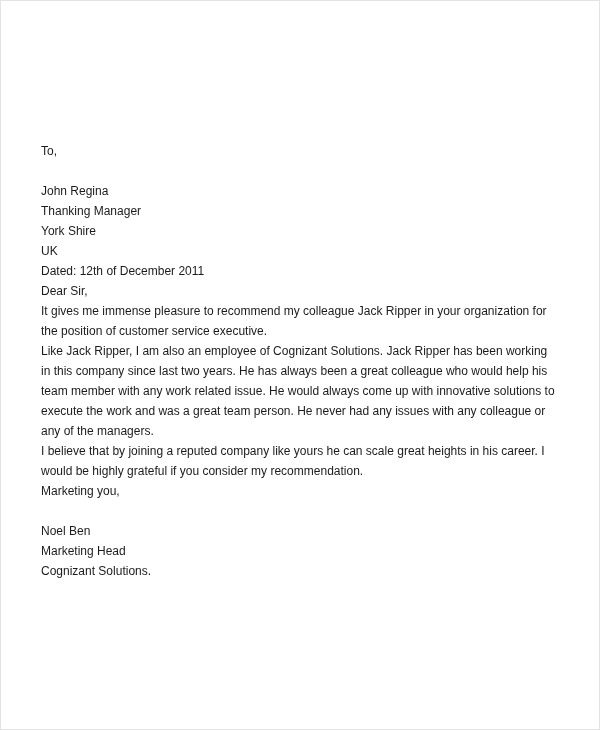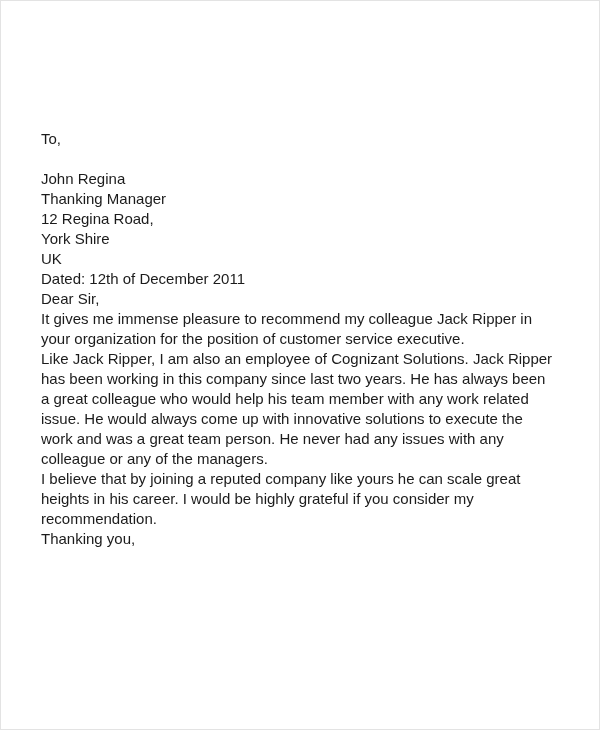"To," .letter { font-size: 15px -> 12px; top: 128px -> 140px }
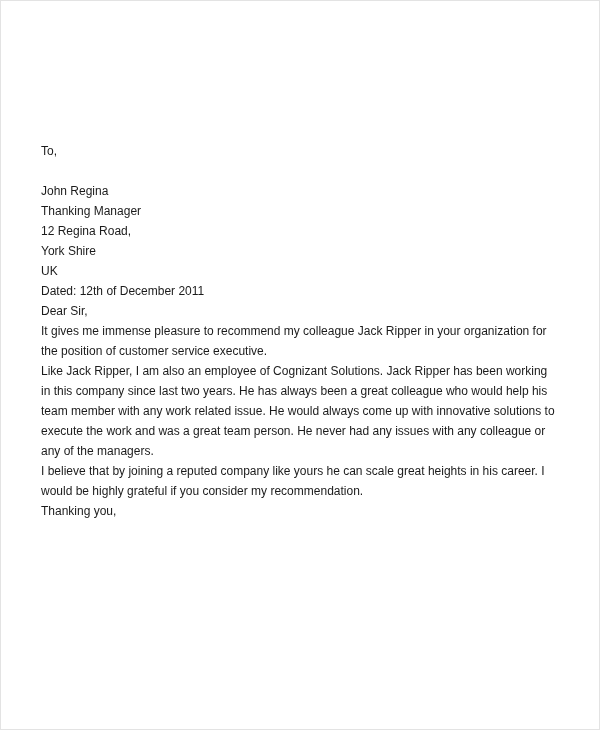"12 Regina Road," span.line { html: <span>12 Regina Road,</span> -> none }
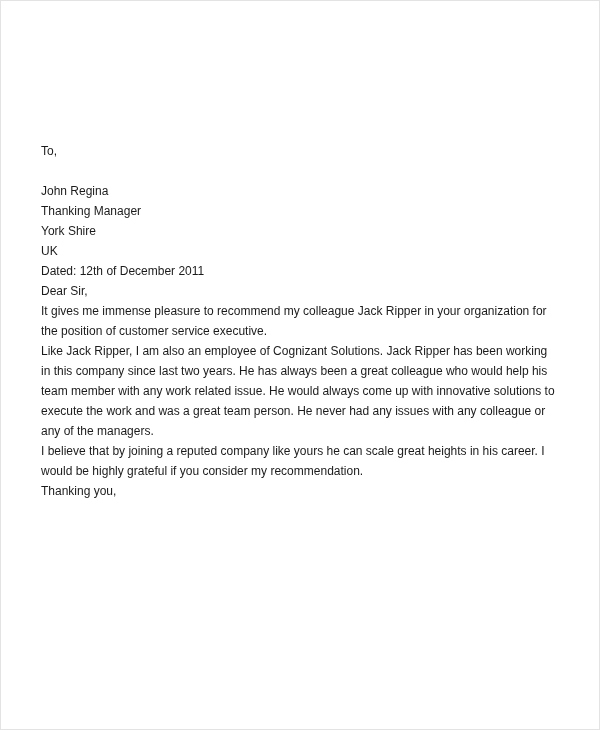"Thanking you," span.line { text: Thanking -> Marketing }
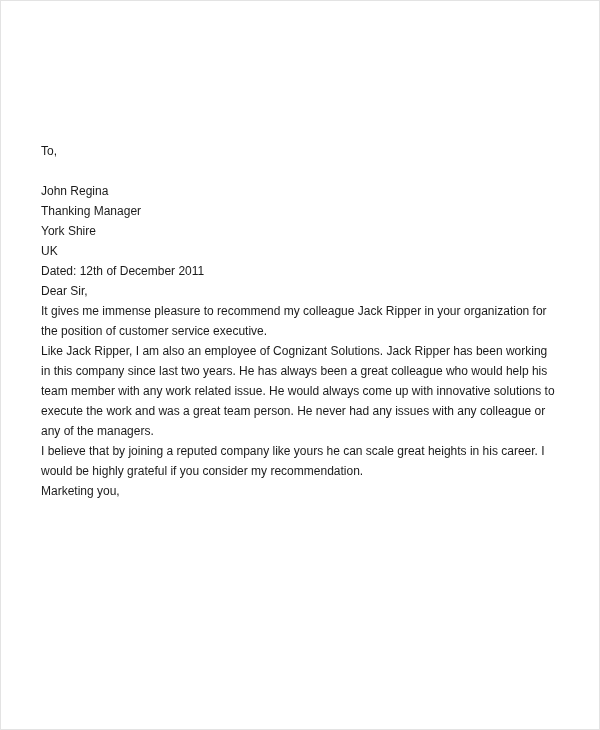"Noel Ben" span.block { html: none -> <span> <span>Noel Ben</span> <span>Marketing Head</span> <span>Cognizant Solutions.</span> </span> }
